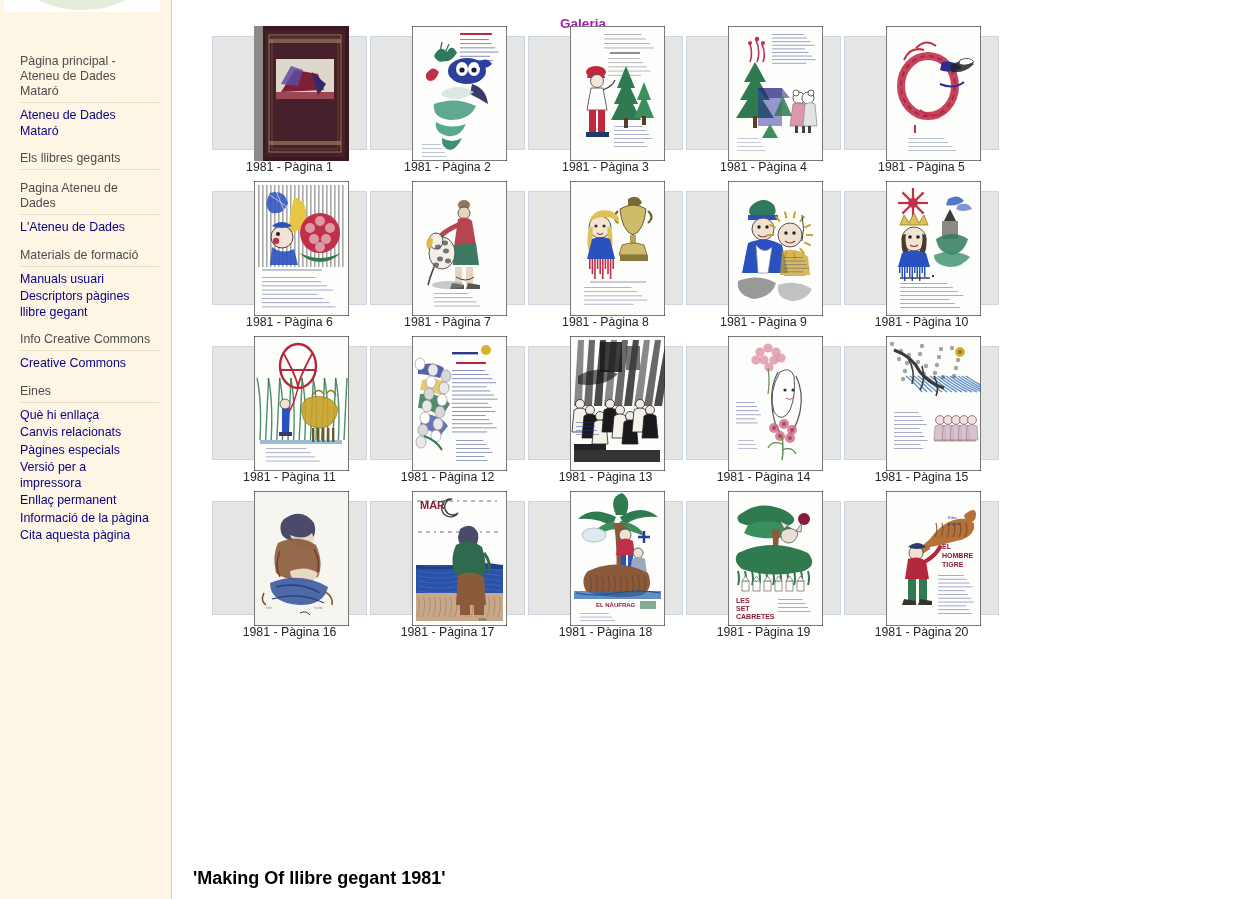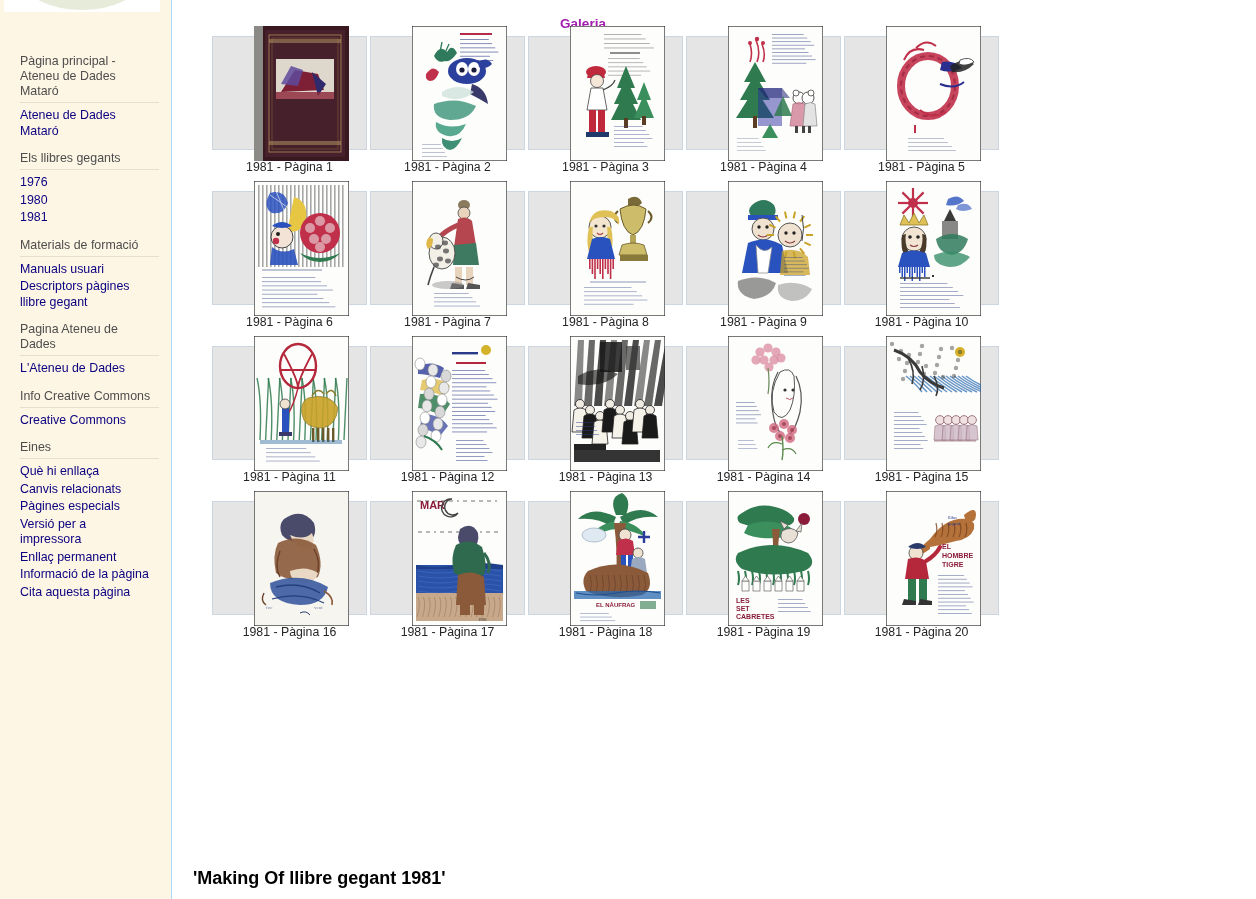"1976" ul.plinks { html: <ul> <li> <a>1976</a> </li> <li> <a>1980</a> </li> <li> <a>1981</a> </li> </ul> -> none }
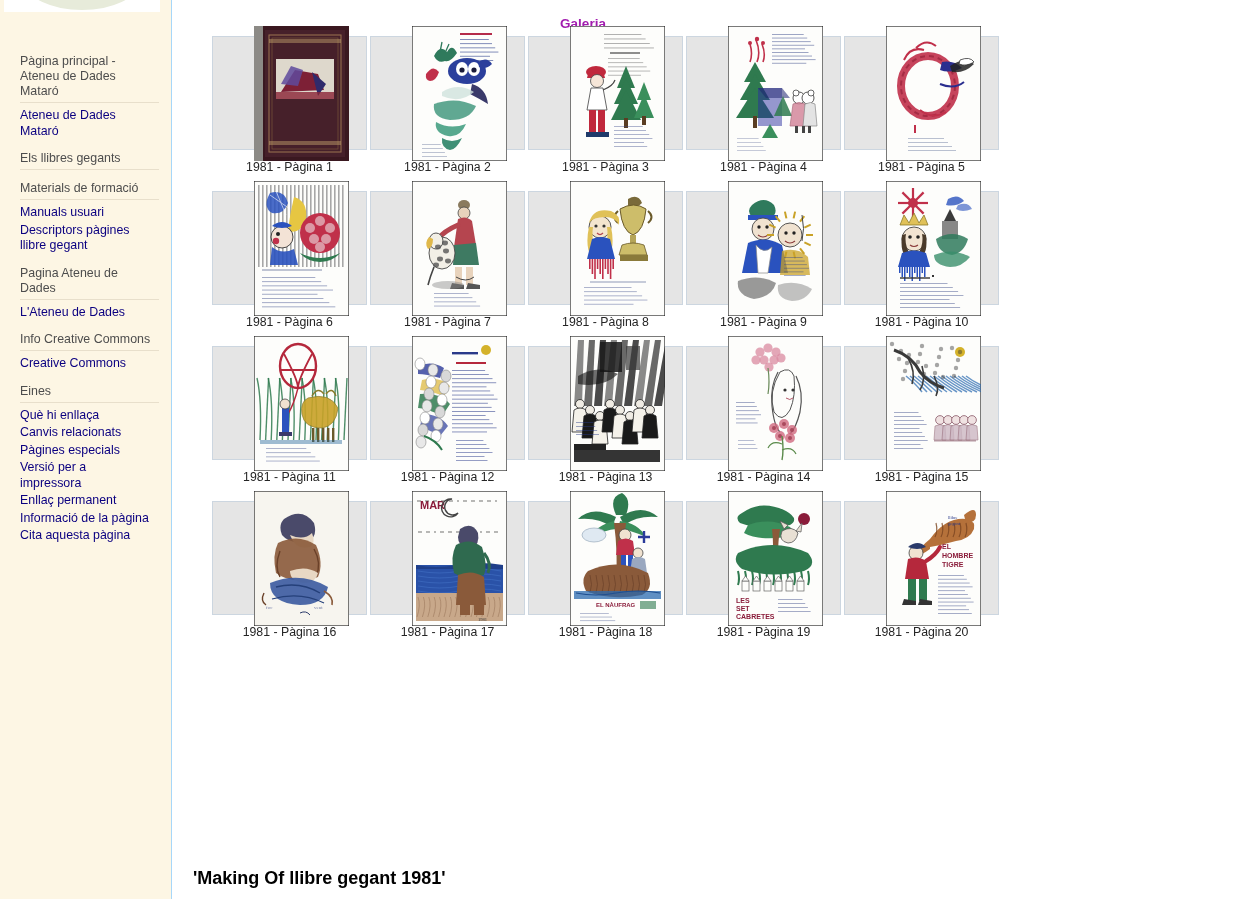"Materials de formació" div.portlet { order: before "Pagina Ateneu de" -> after "Pagina Ateneu de" }
